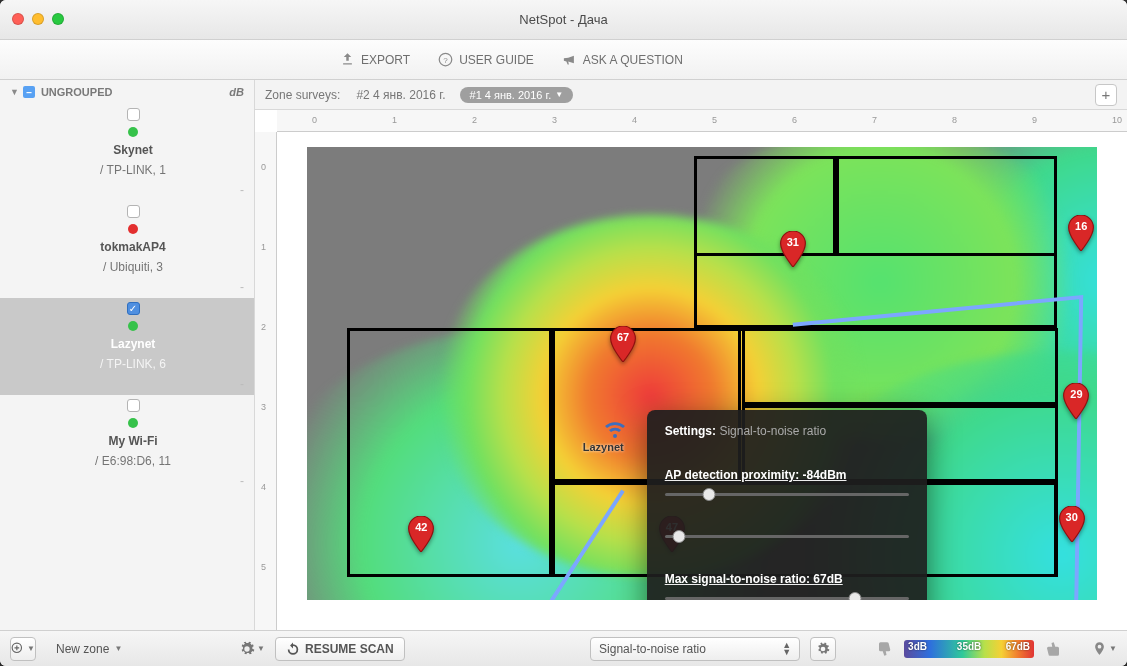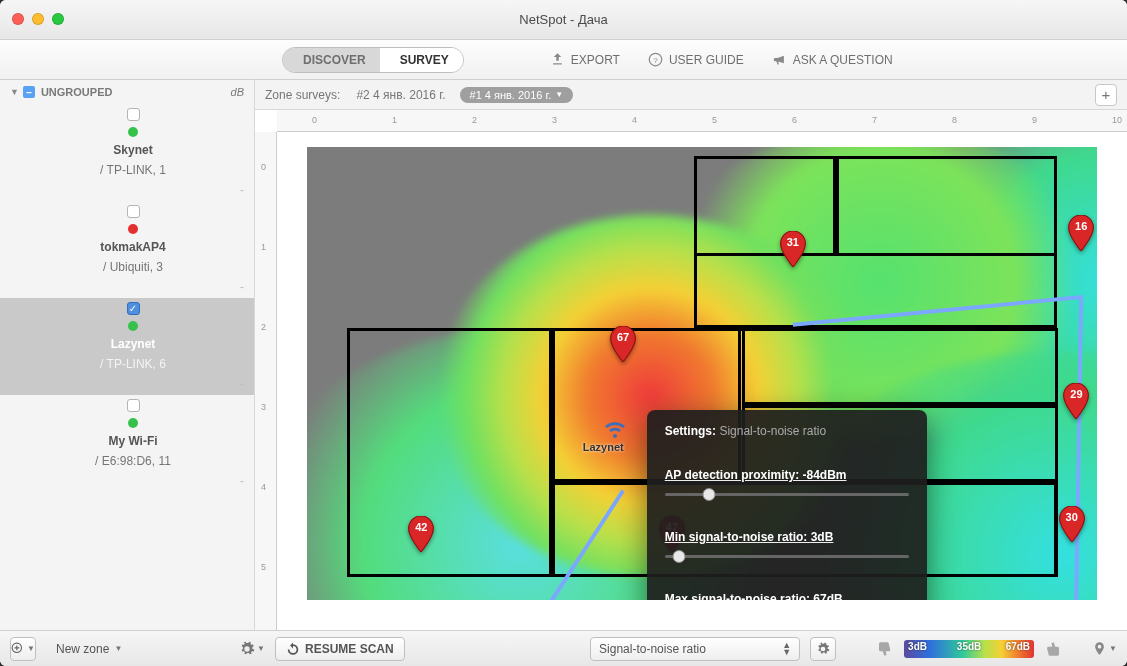"DISCOVER" div.seg { html: <div> <div> <svg> <circle></circle> <circle></circle> </svg> <span>DISCOVER</span> </div> <div> <svg> <path></path> </svg> <span>SURVEY</span> </div> </div> -> none }
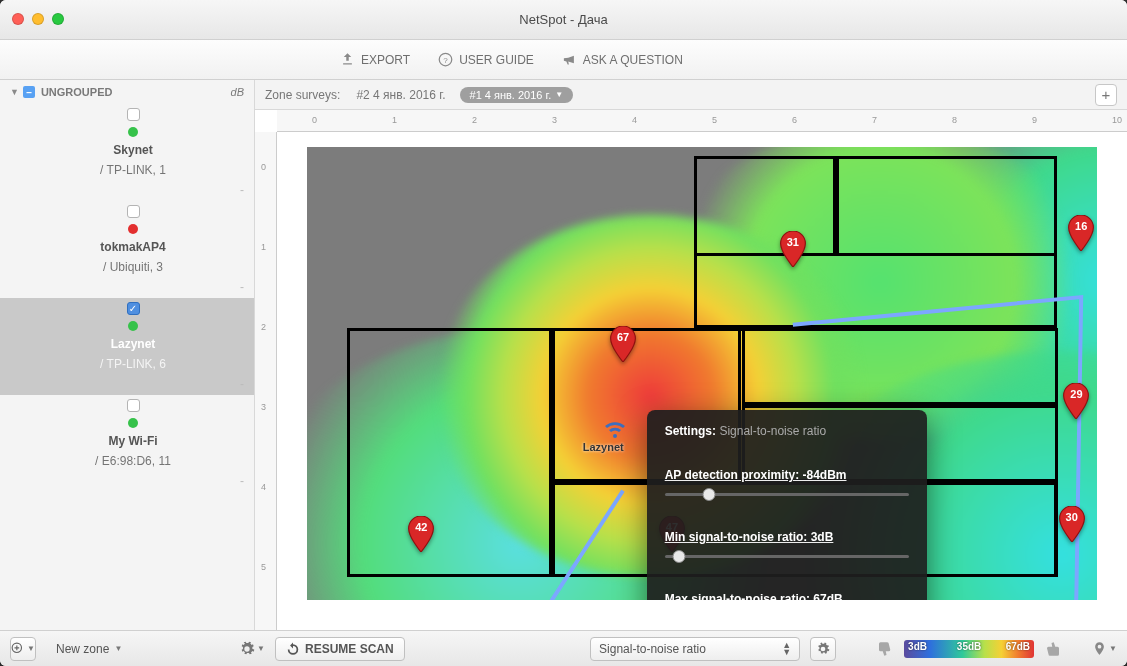"dB" .sb-head .db { font-weight: 400 -> 700 }
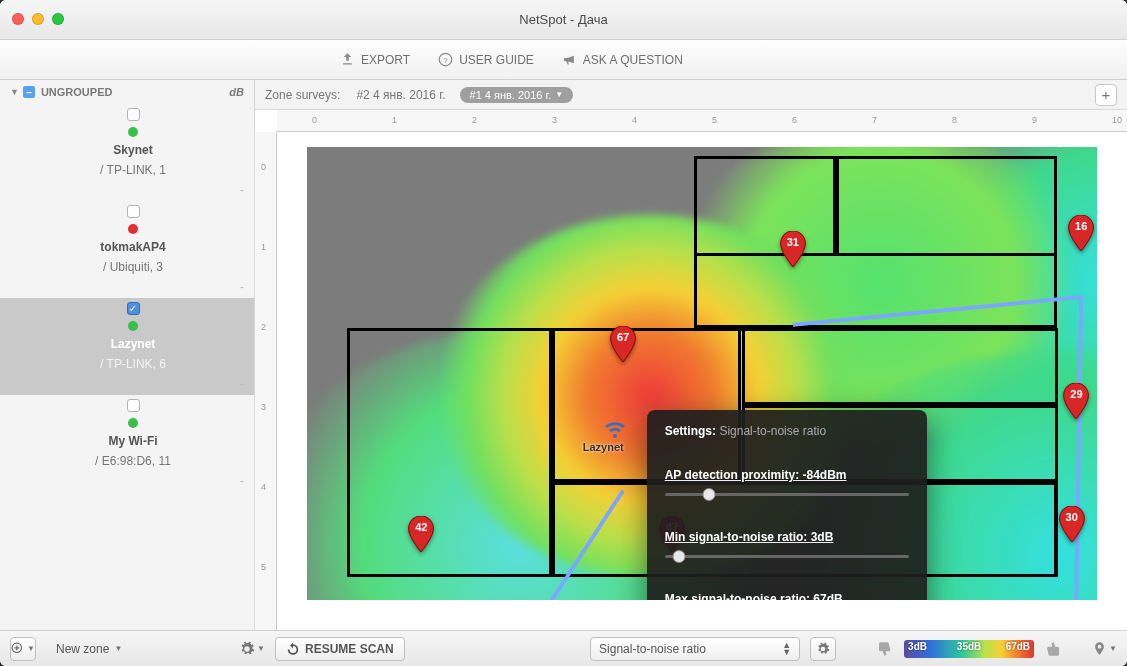"Min signal-to-noise ratio: 3dB" div.lab { html: <div>Min signal-to-noise ratio: 3dB</div> -> none }
